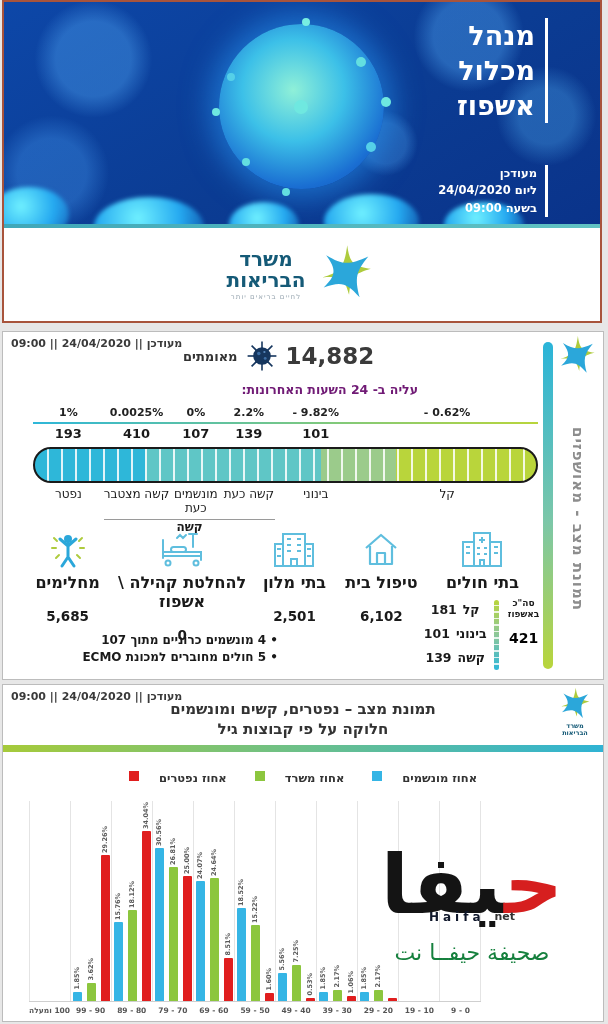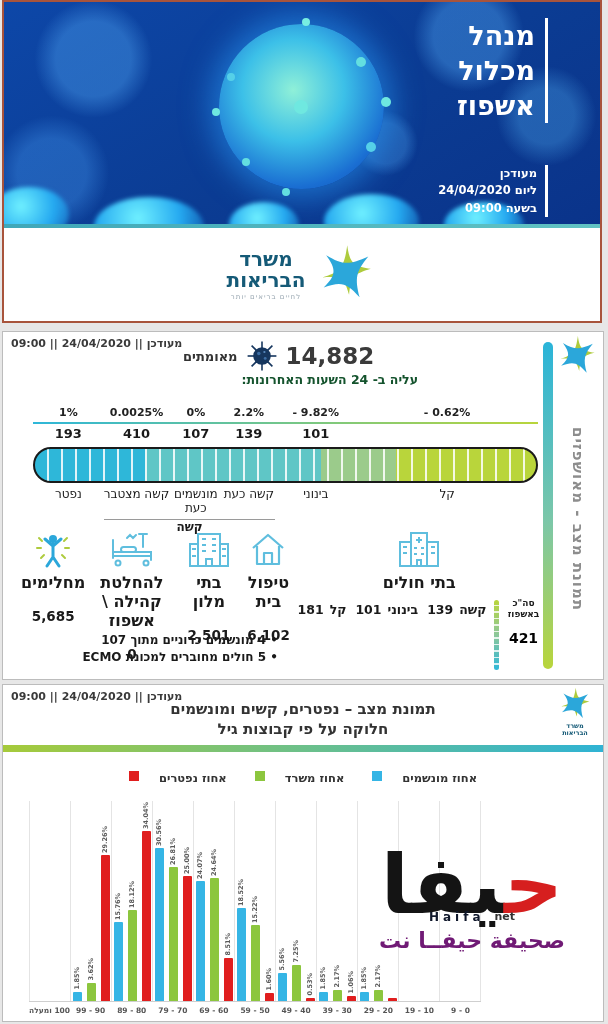"עליה ב- 24 השעות האחרונות:" .rise-label { color: #14532d -> #701a75; top: 40px -> 50px }
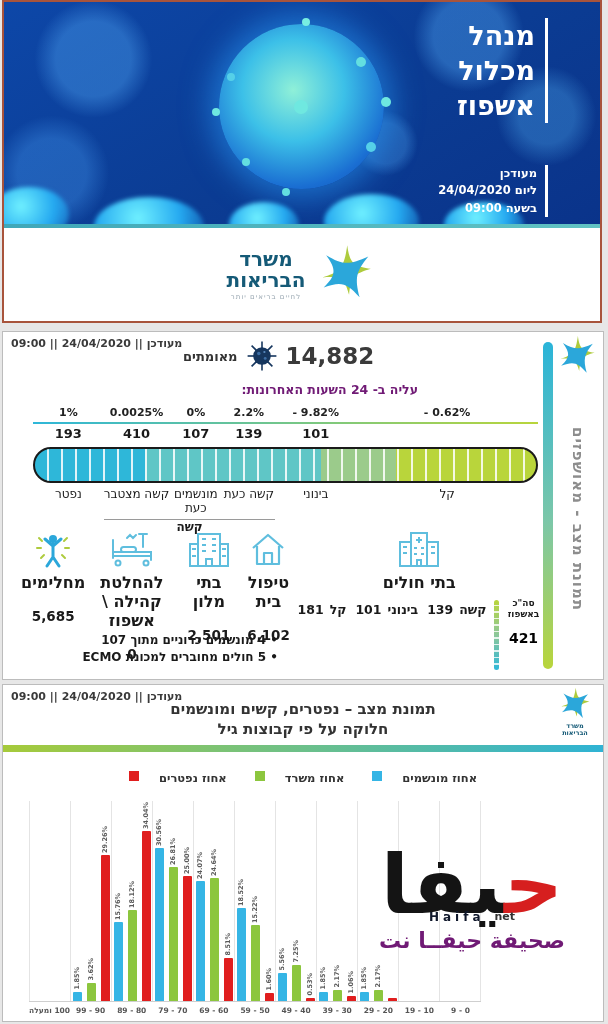"קל181" .hosp-rows { flex-direction: row -> column }
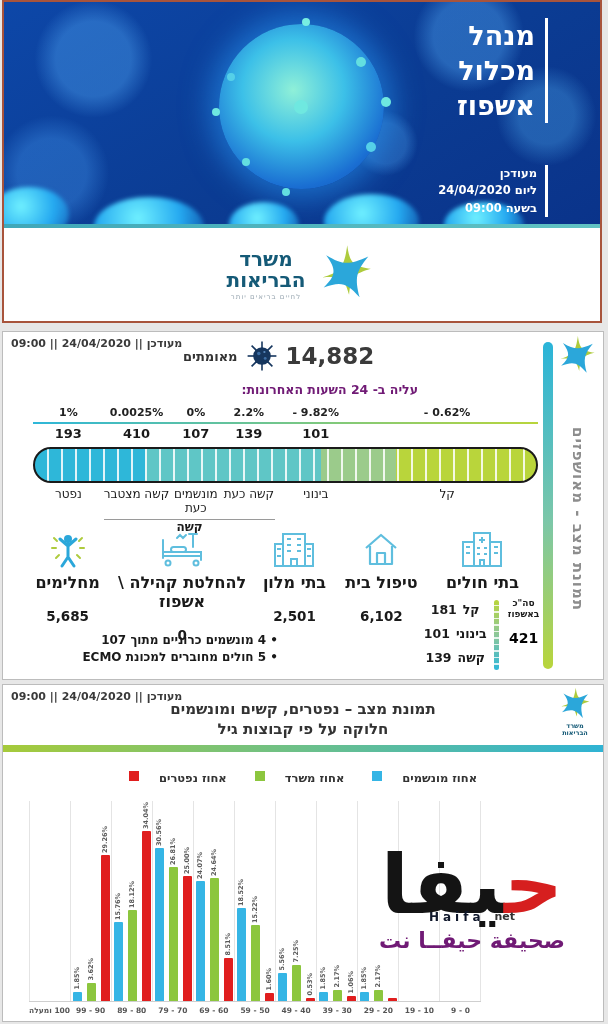"صحيفة حيفــا نت" .wm-sub { color: #701a75 -> #15803d; font-weight: 700 -> 400; margin-top: 4px -> 16px }
